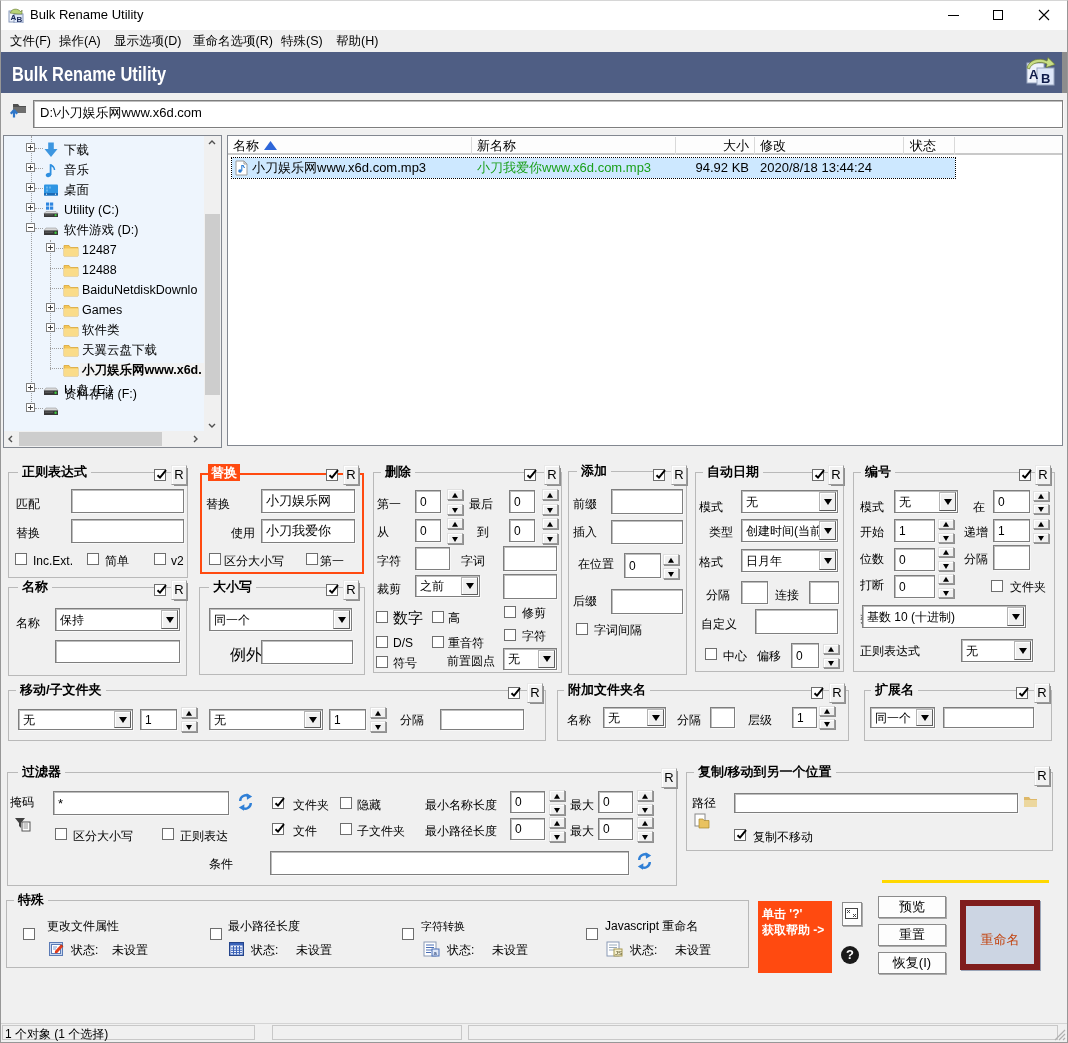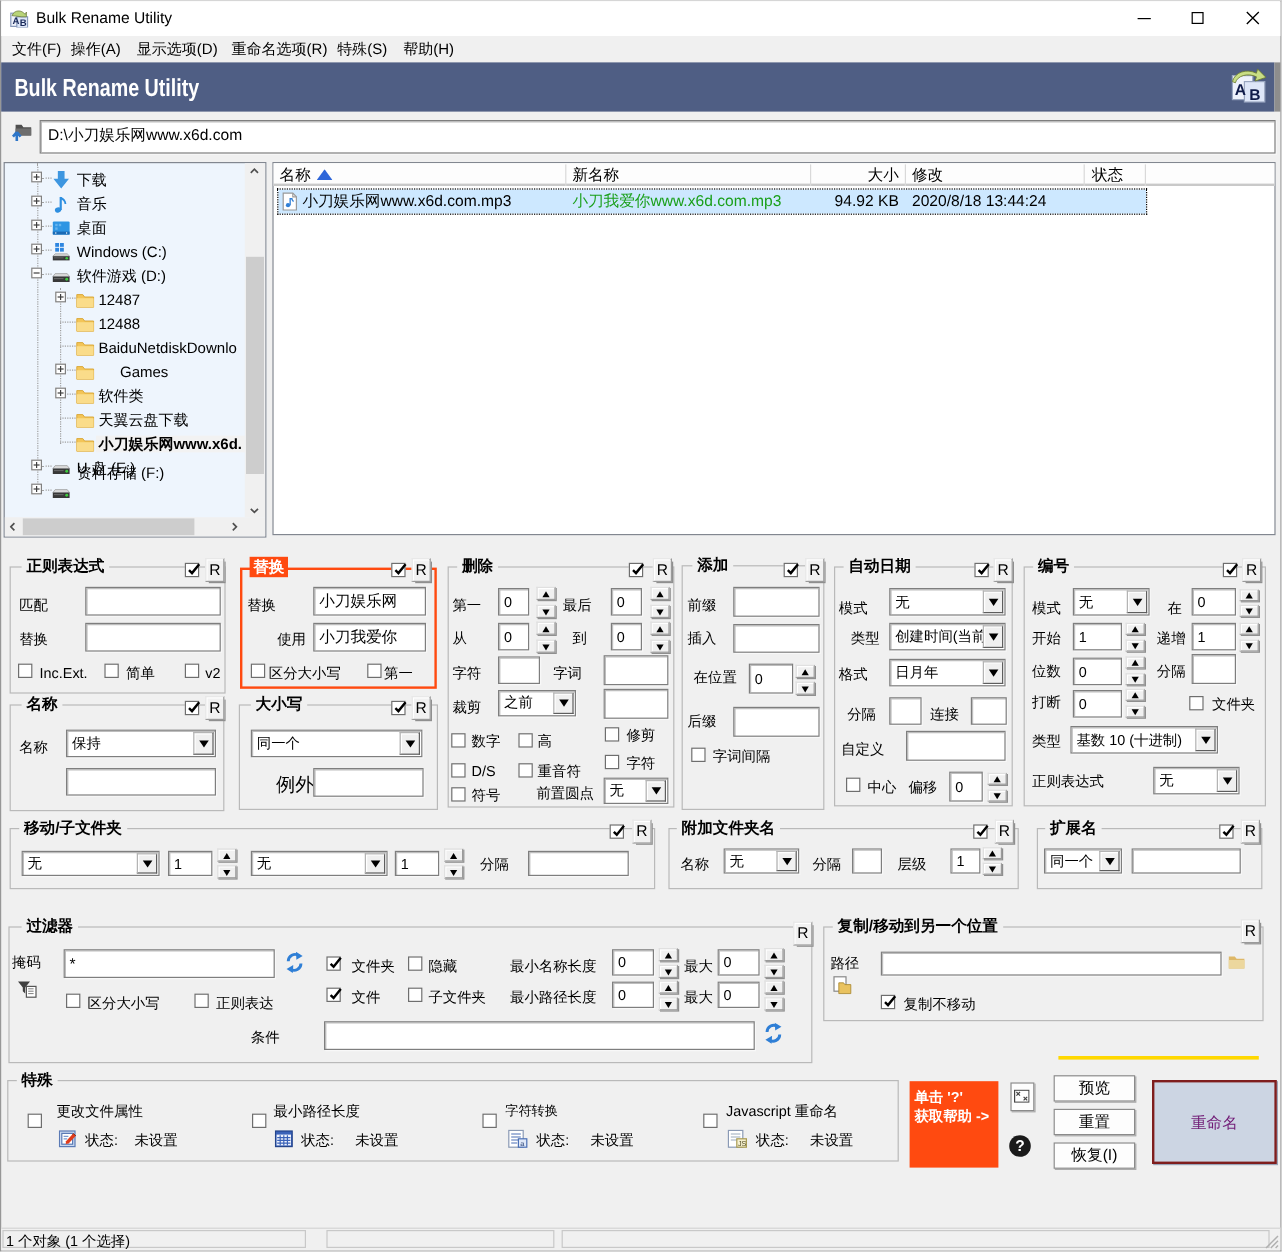"Windows (C:)" div.lb { text: Windows -> Utility }
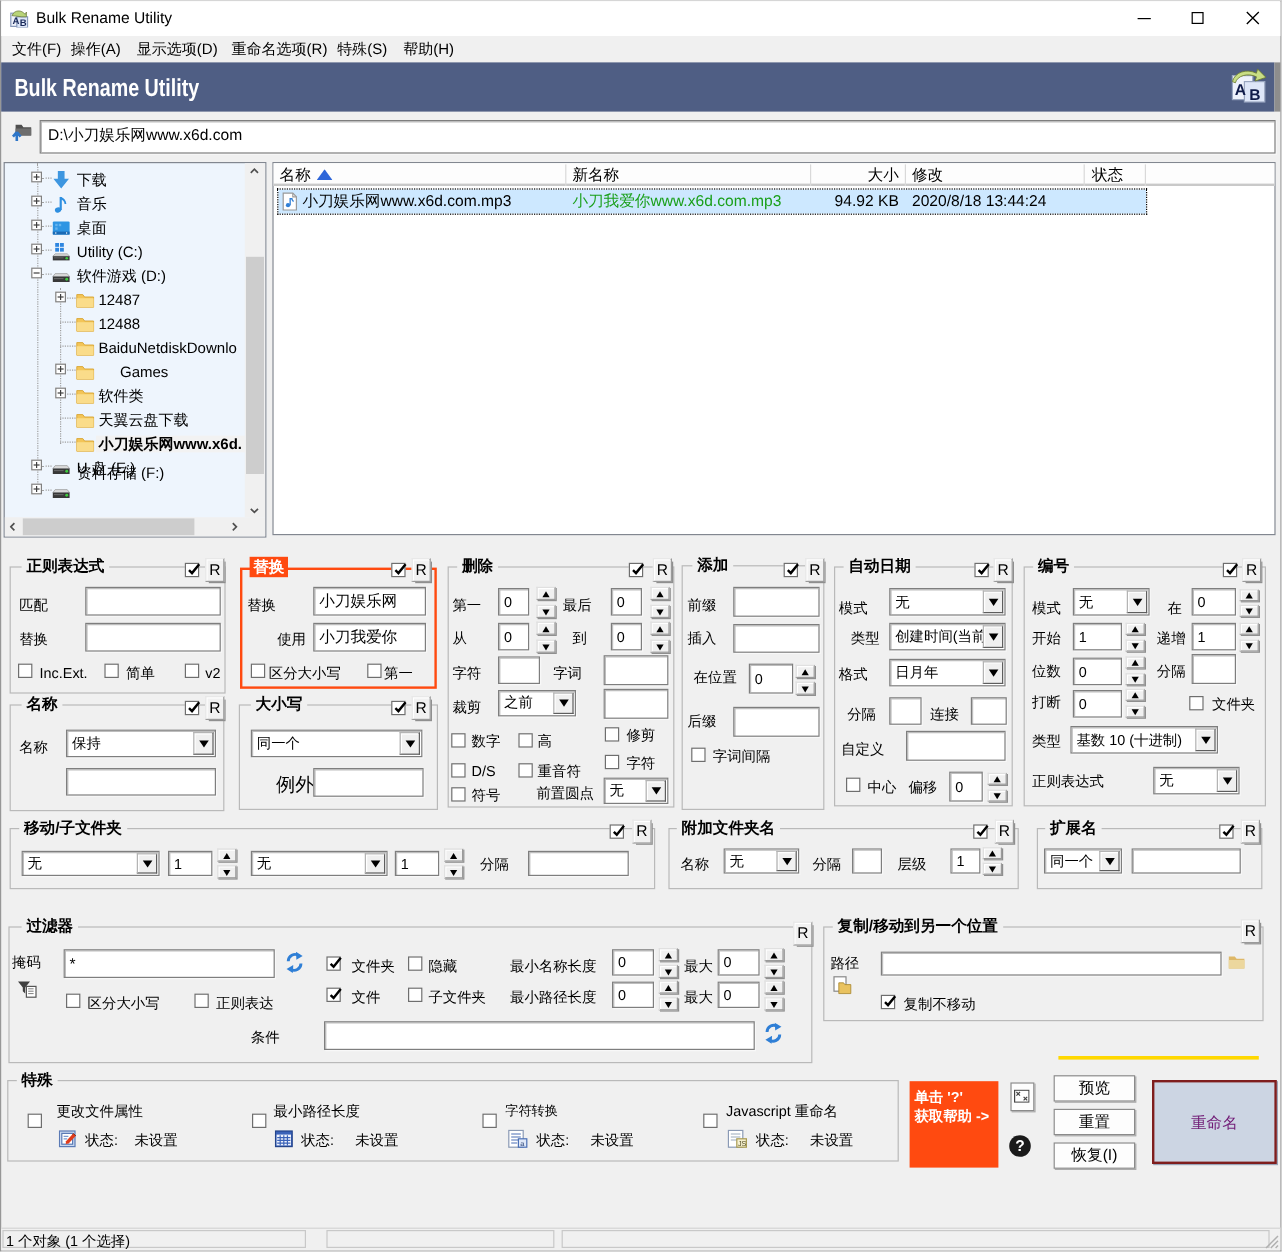"Games" div.lb { margin-left: 18px -> none }
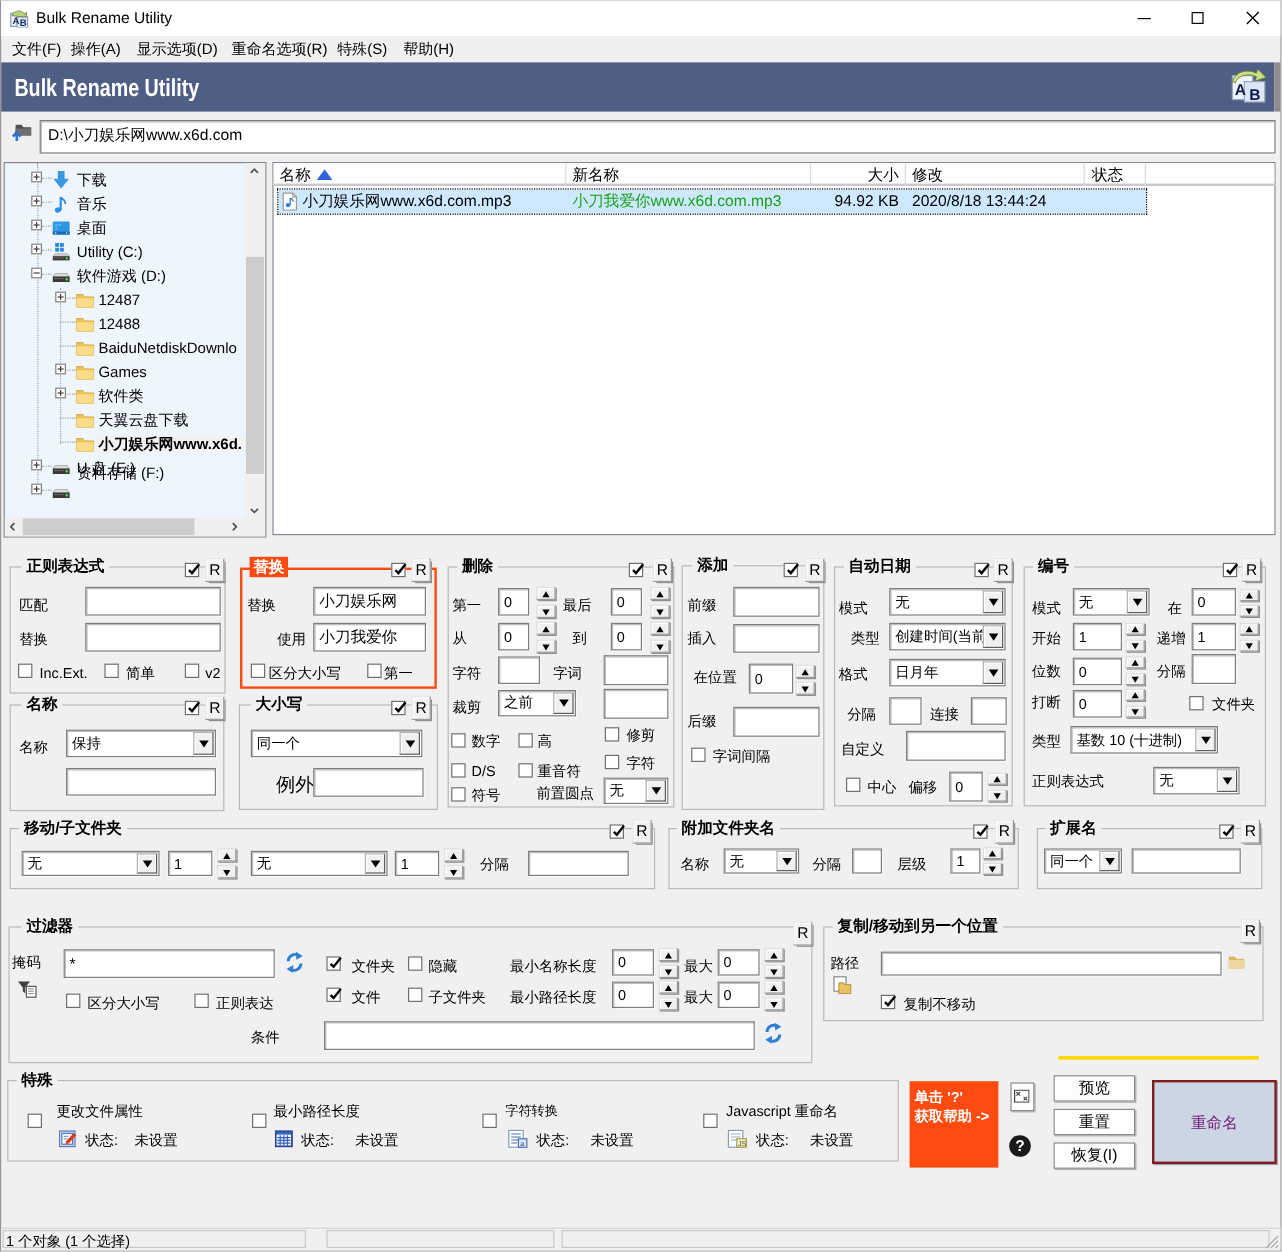"数字" div.lb { font-size: 12px -> 15px }
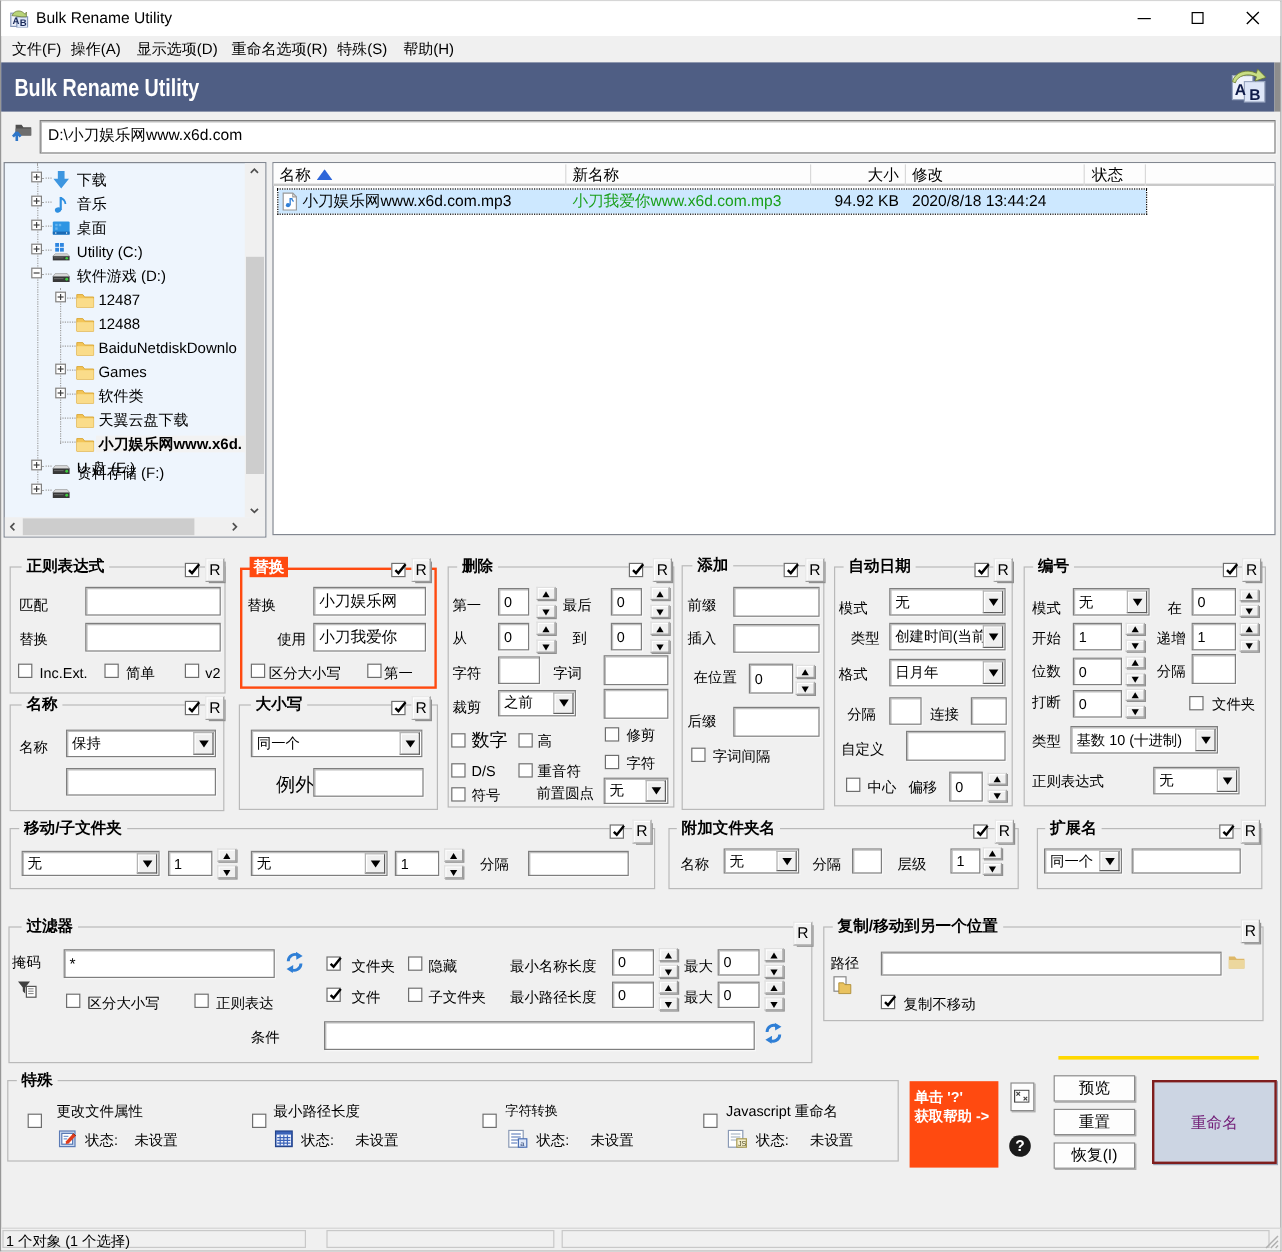"基数 10 (十进制)" div.dd { left: 892px -> 862px; width: 123px -> 164px }
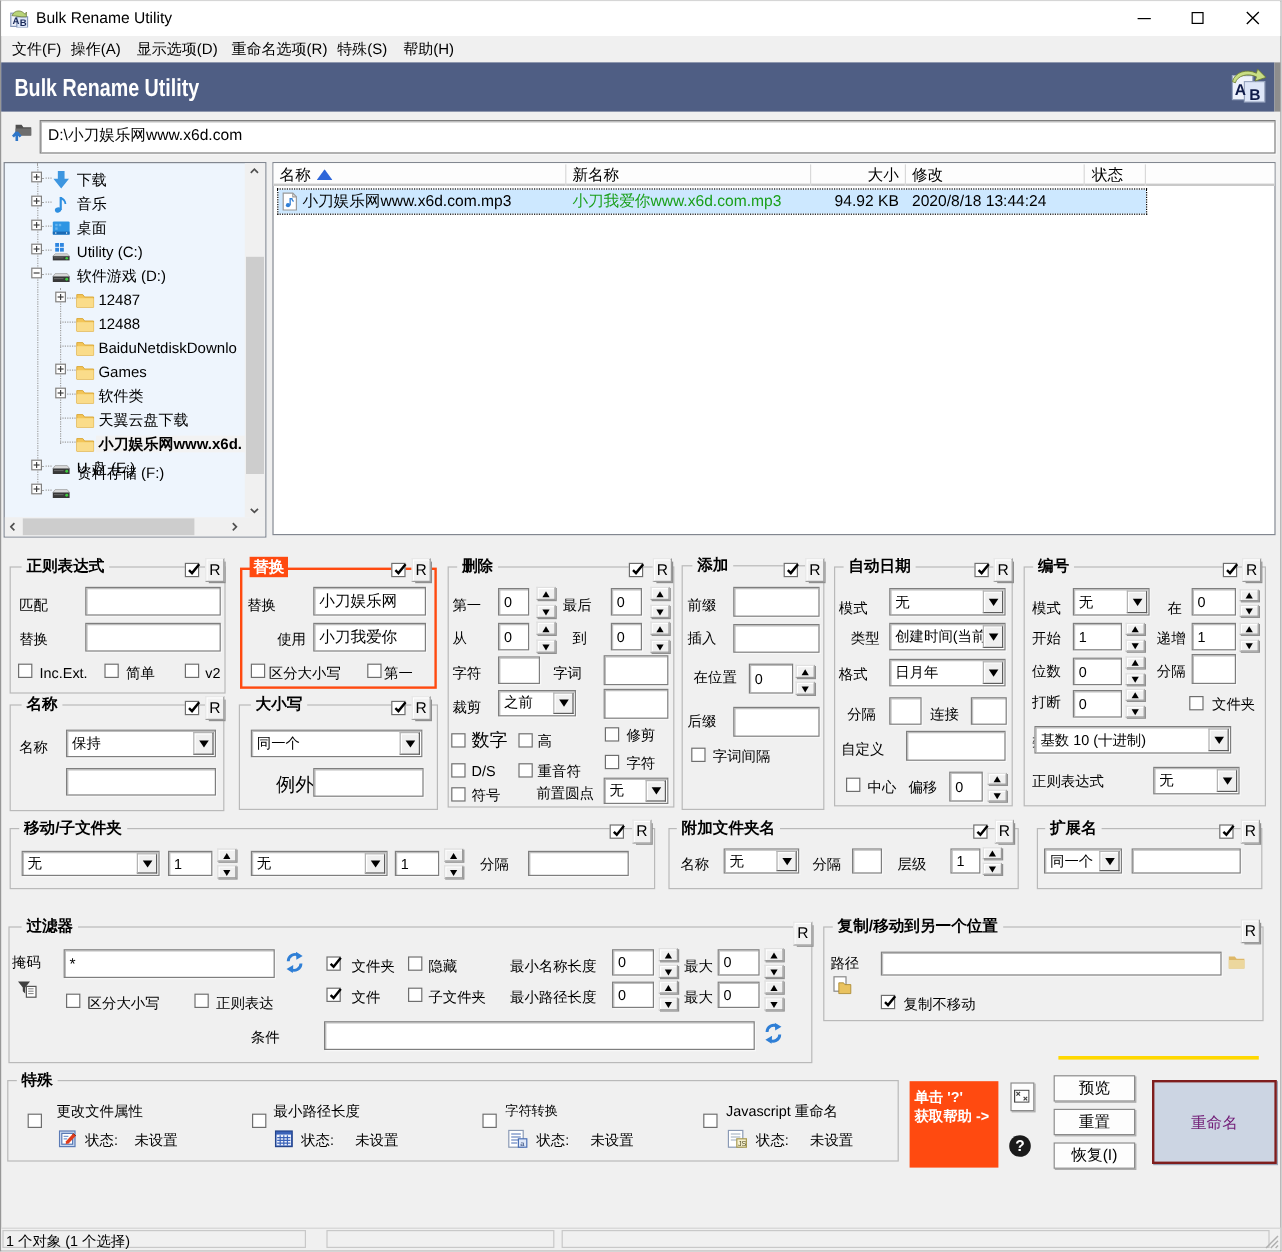"重命名" div.ab { border: 2px solid #7f1d1d -> 6px solid #7f1d1d; color: #701a75 -> #c2410c; width: 104px -> 80px }
